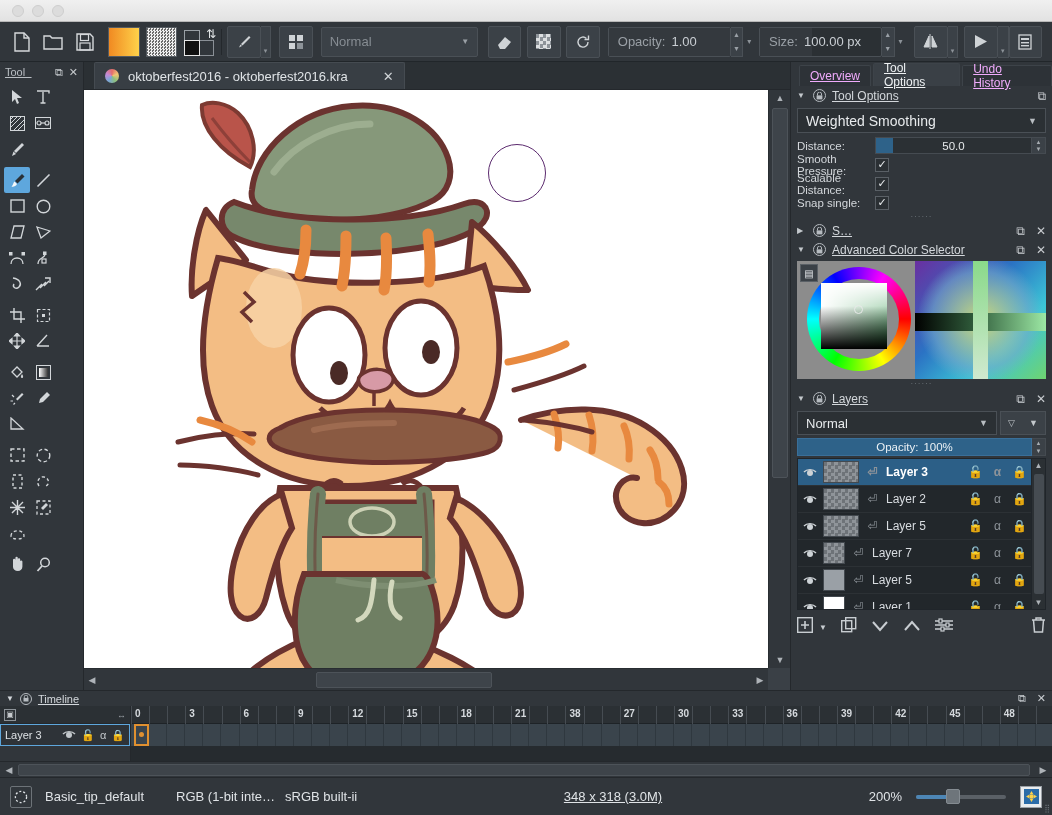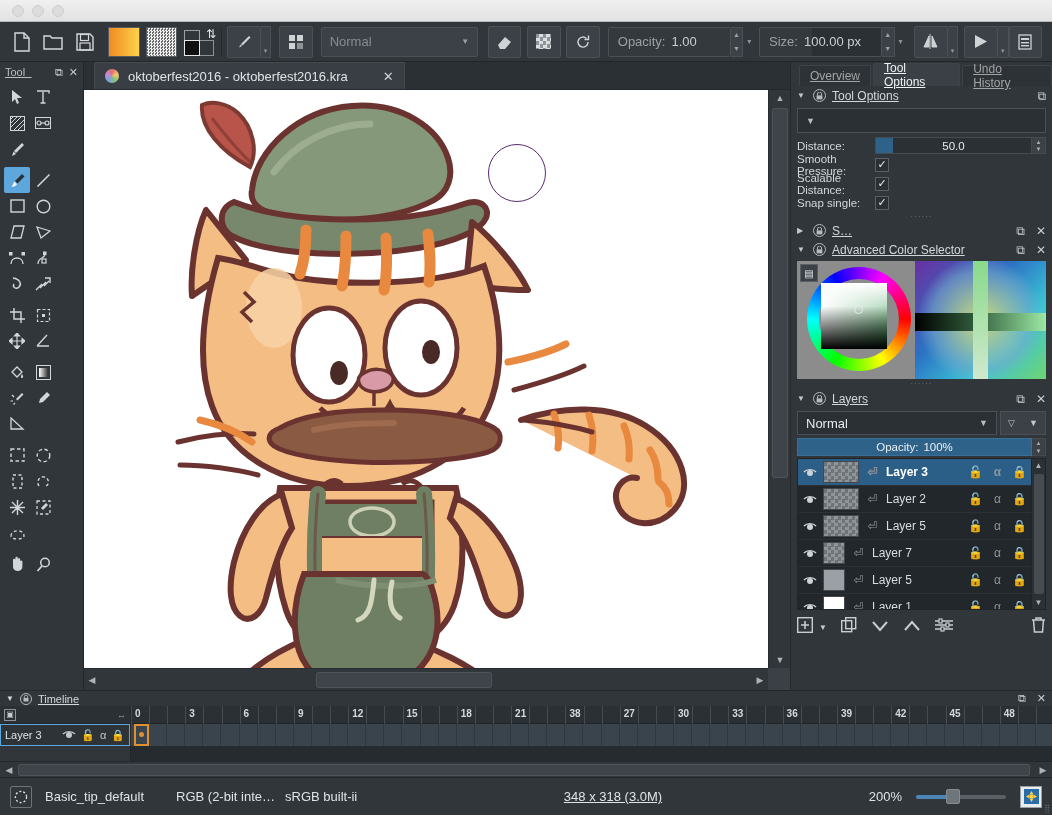"Overview" .rtab { color: #a3a3a3 -> #f0abfc }
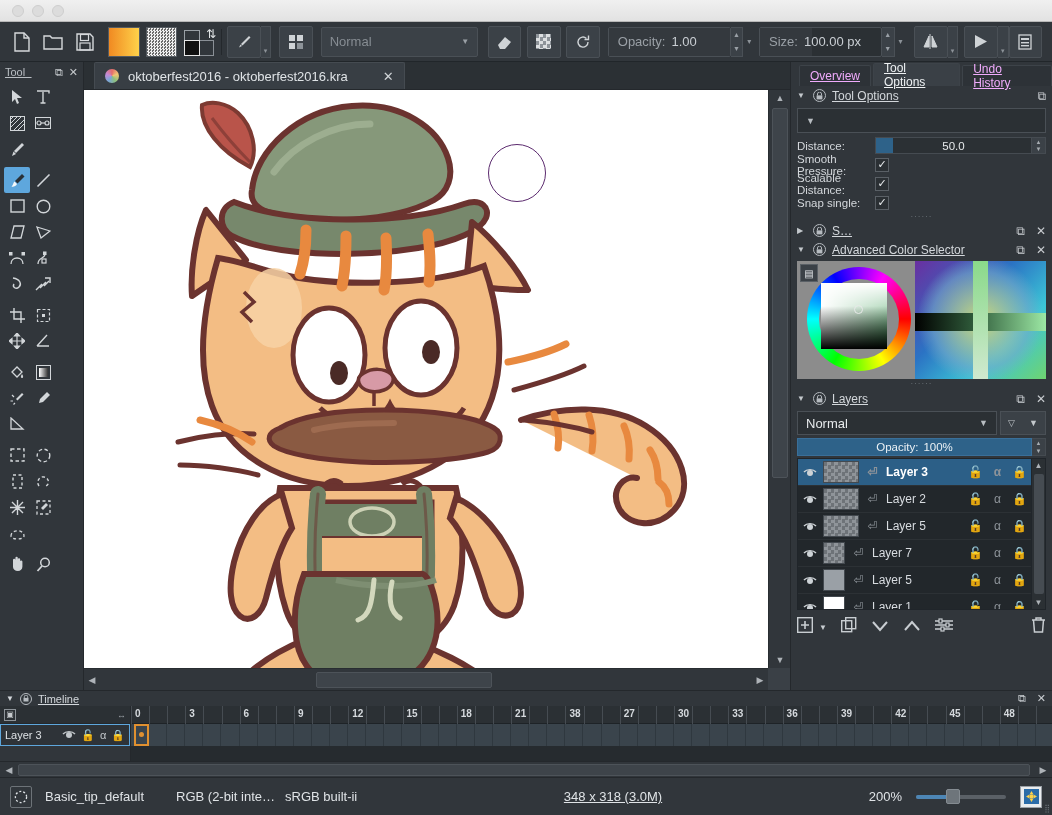"Weighted Smoothing" span.cv { html: none -> <span>Weighted Smoothing</span> }
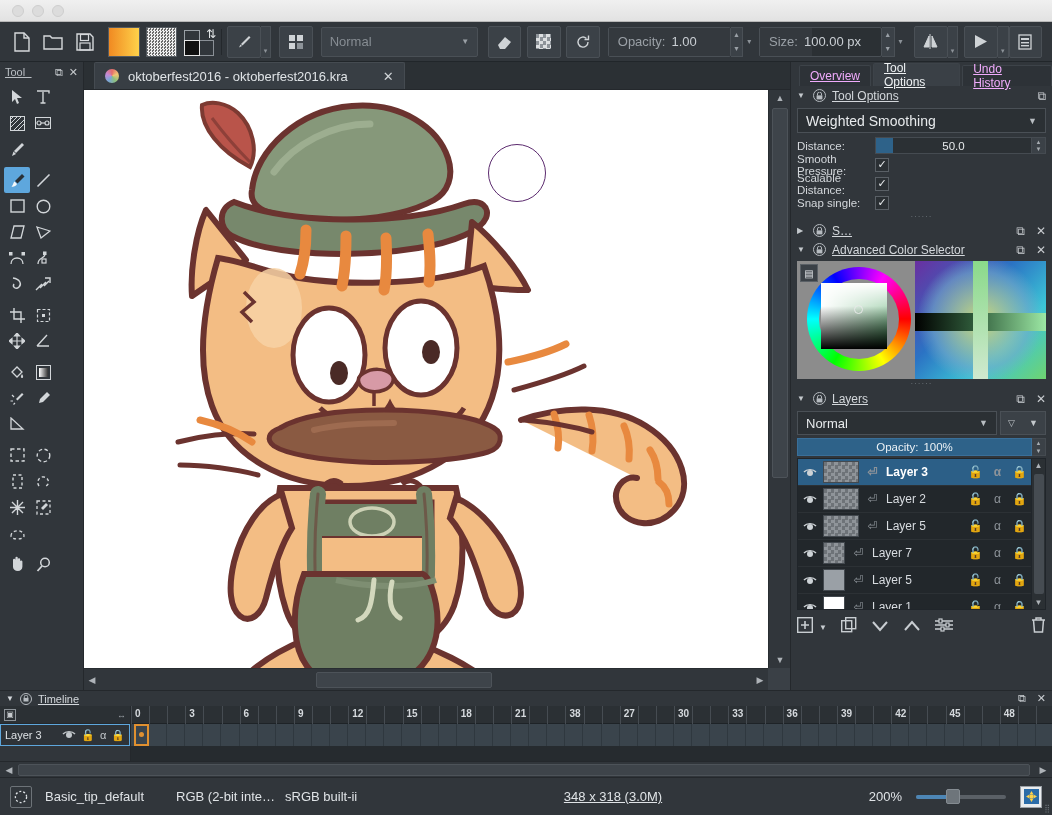"RGB (2-bit inte…" span { text: 2-bit -> 1-bit }
